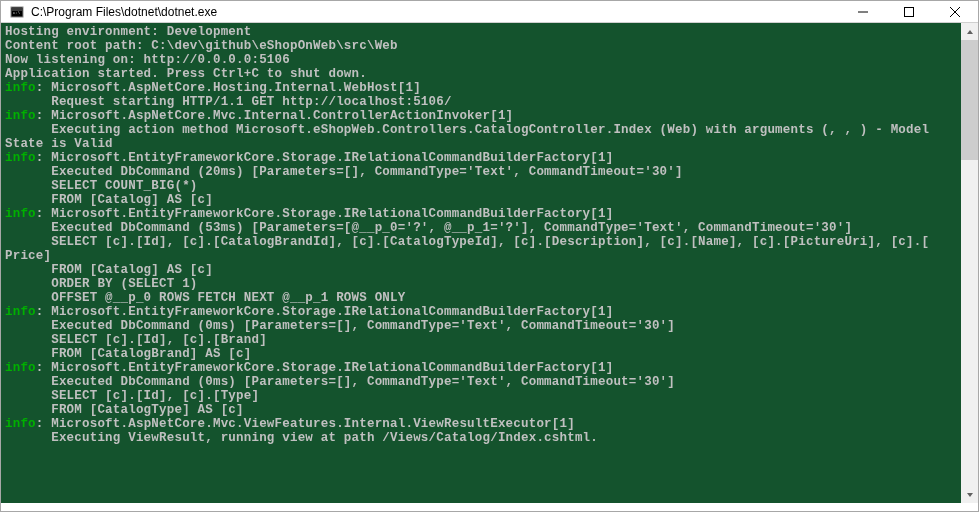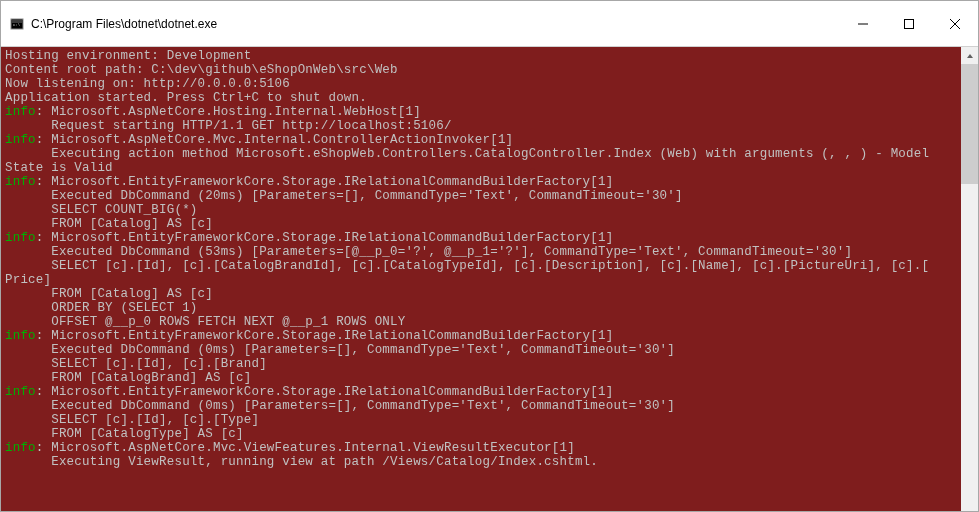"C:\Program Files\dotnet\dotnet.exe" .titlebar { height: 46px -> 22px }
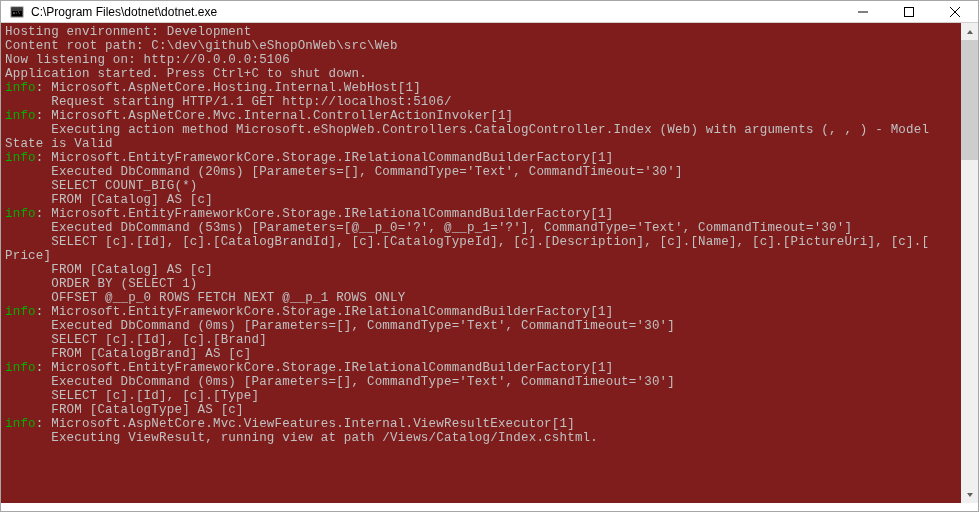"Hosting environment: Development Content" .console-area { background: #7f1d1d -> #14532d; font-weight: none -> bold }
